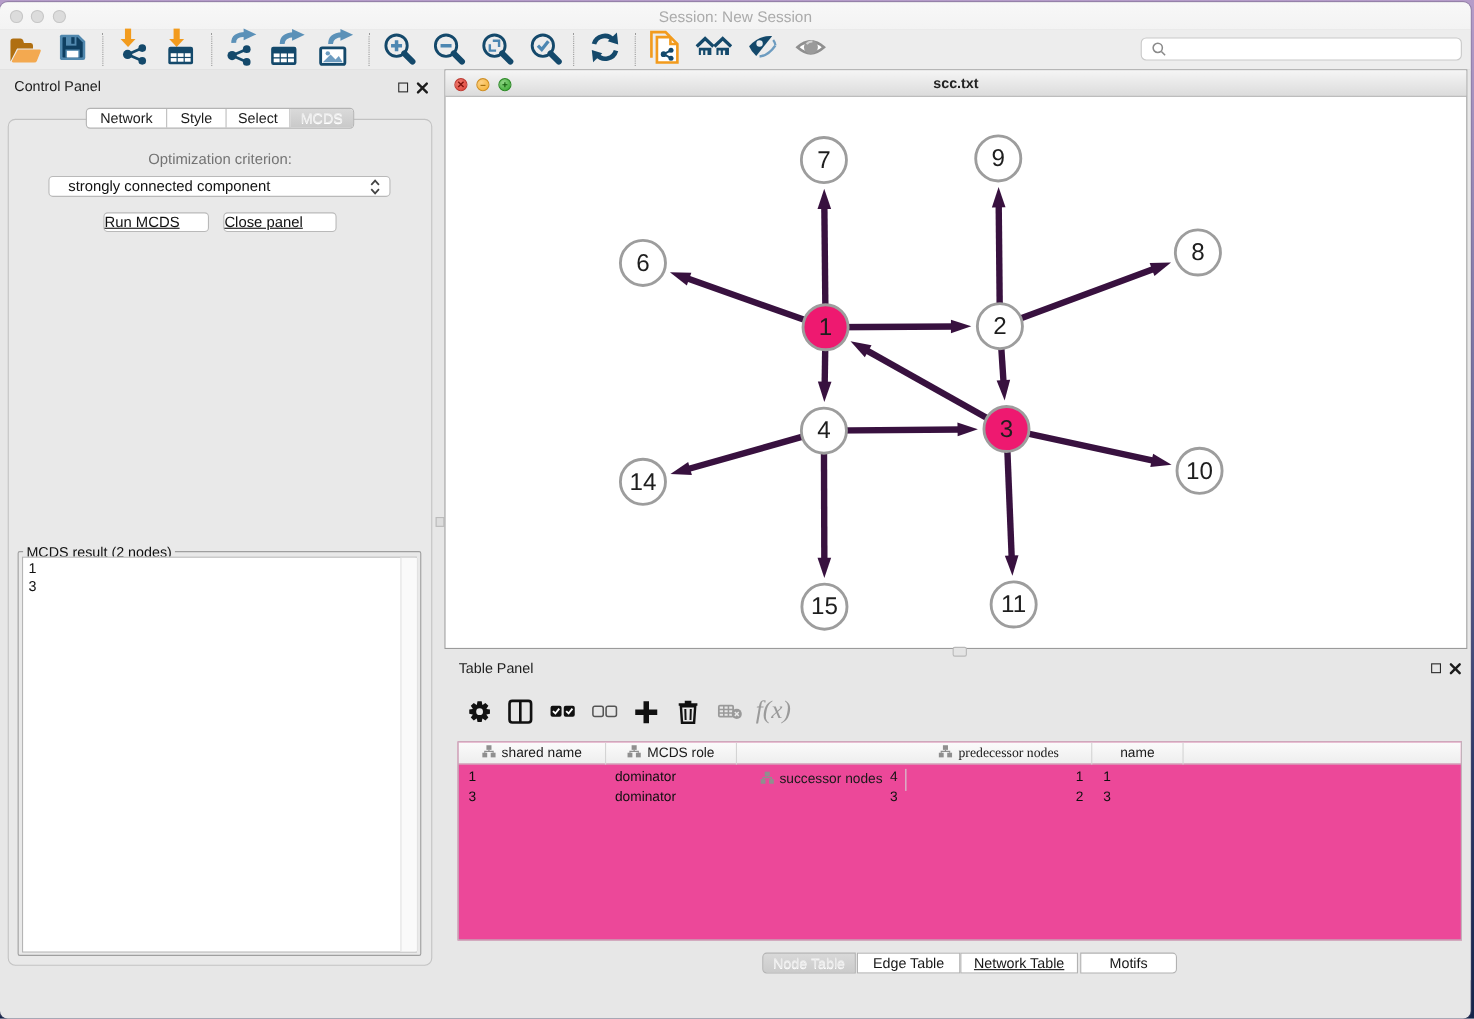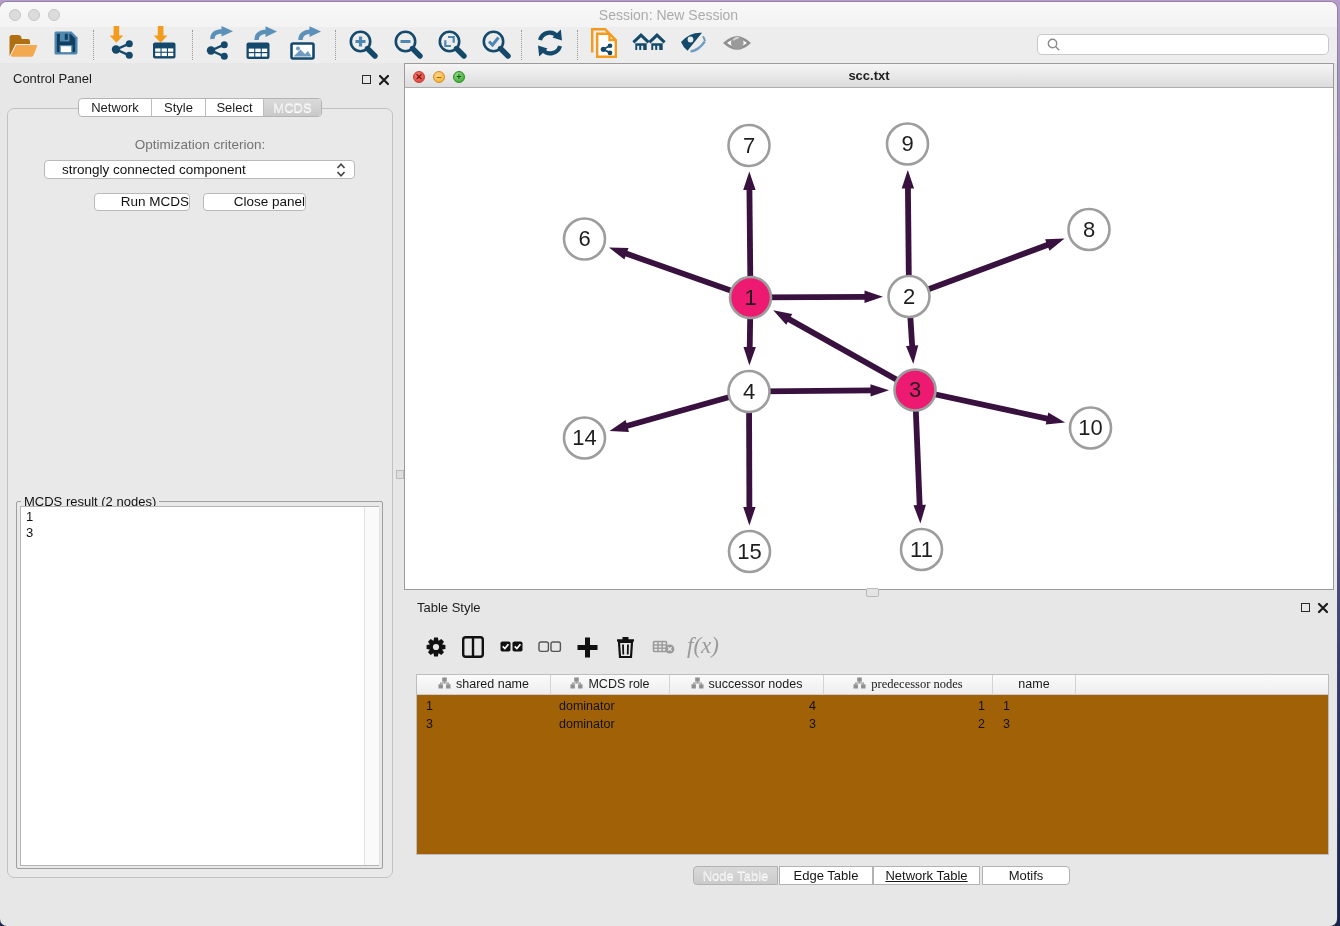"Run MCDS" .btn { text-align: right -> left; text-decoration: none -> underline }
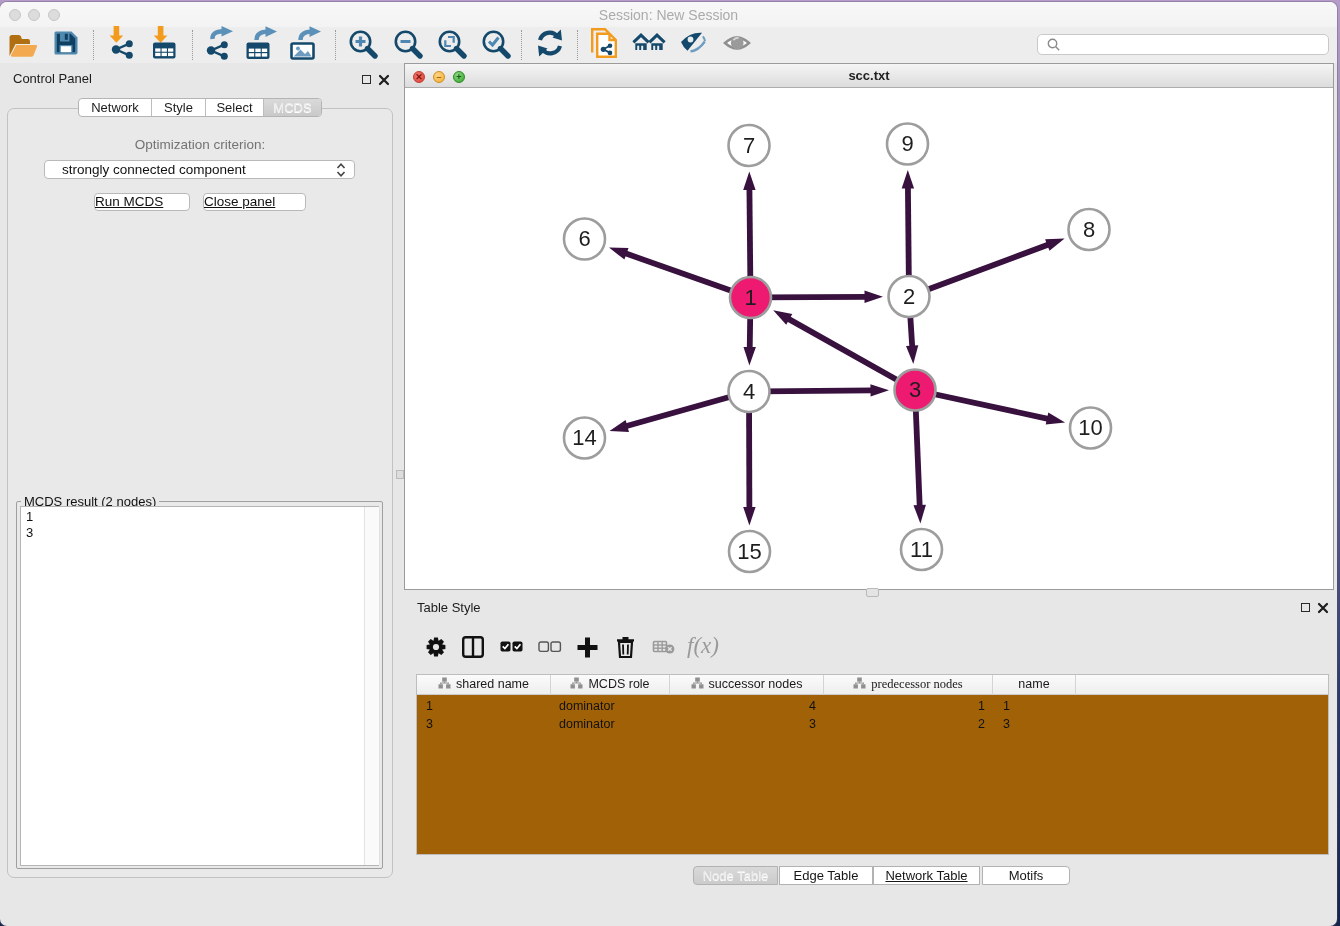"Table Style" div.dockhead { text: Style -> Panel }
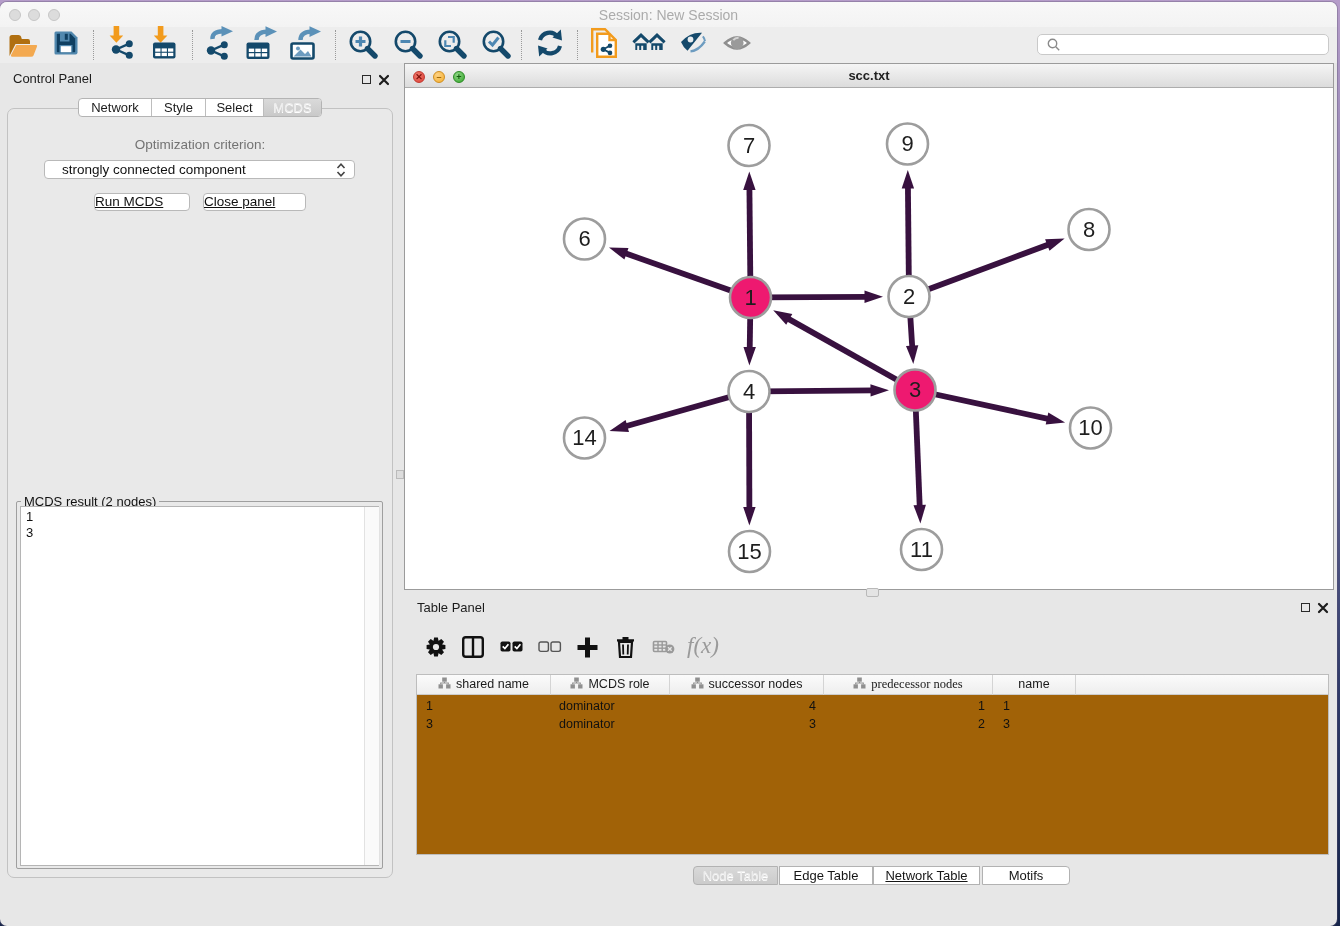"shared name" #tblarea { background: #a16207 -> #ec4899 }
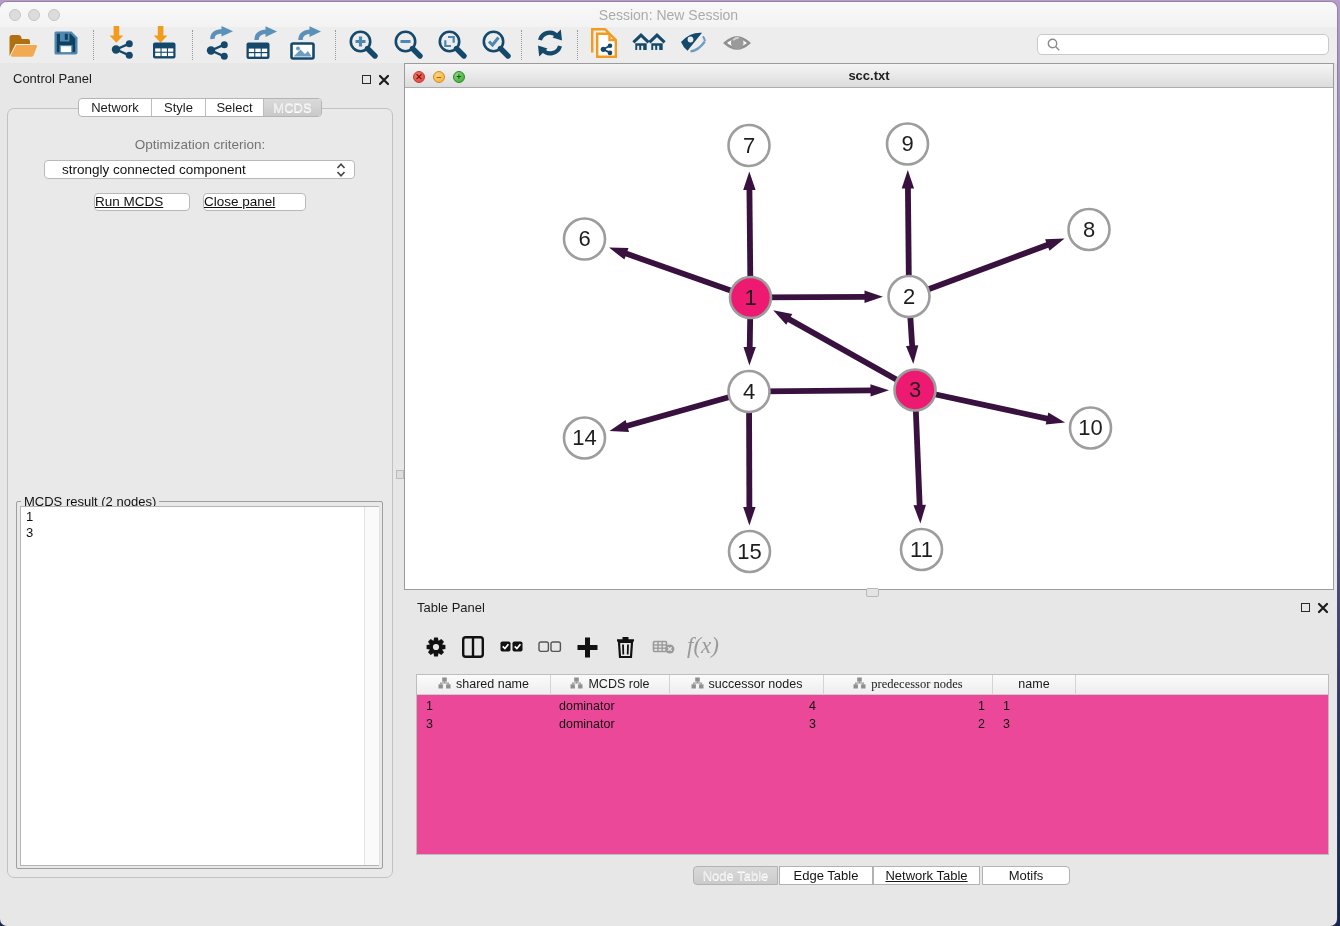"successor nodes" div.hcol { margin-top: none -> 24px }
